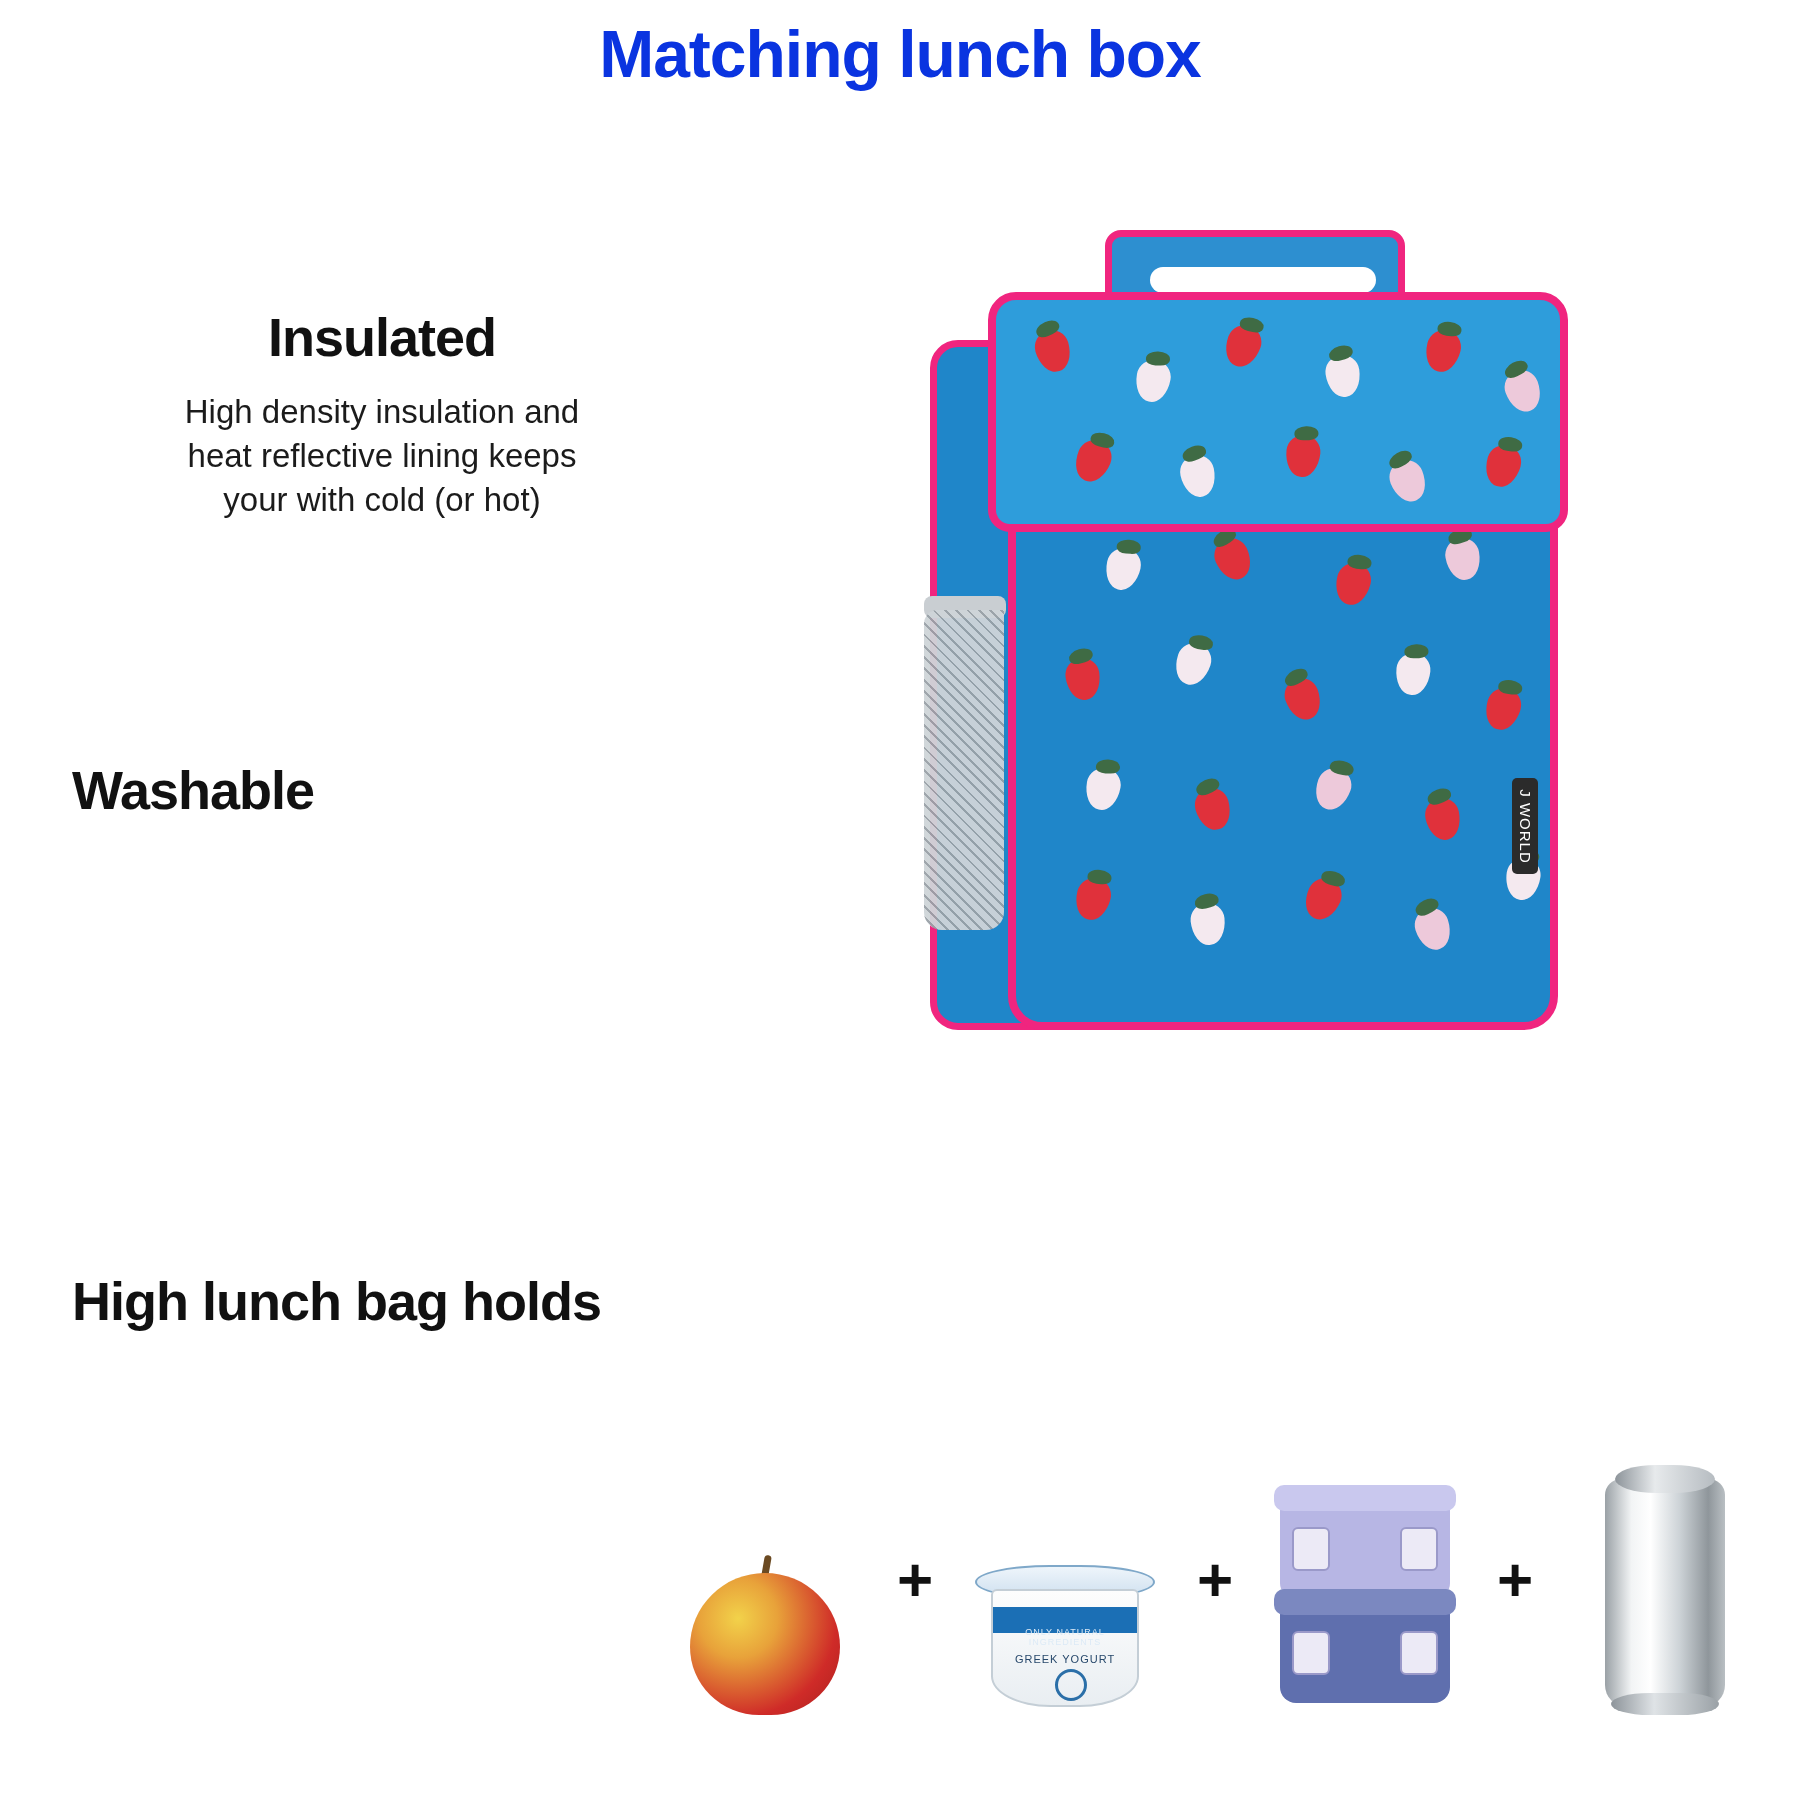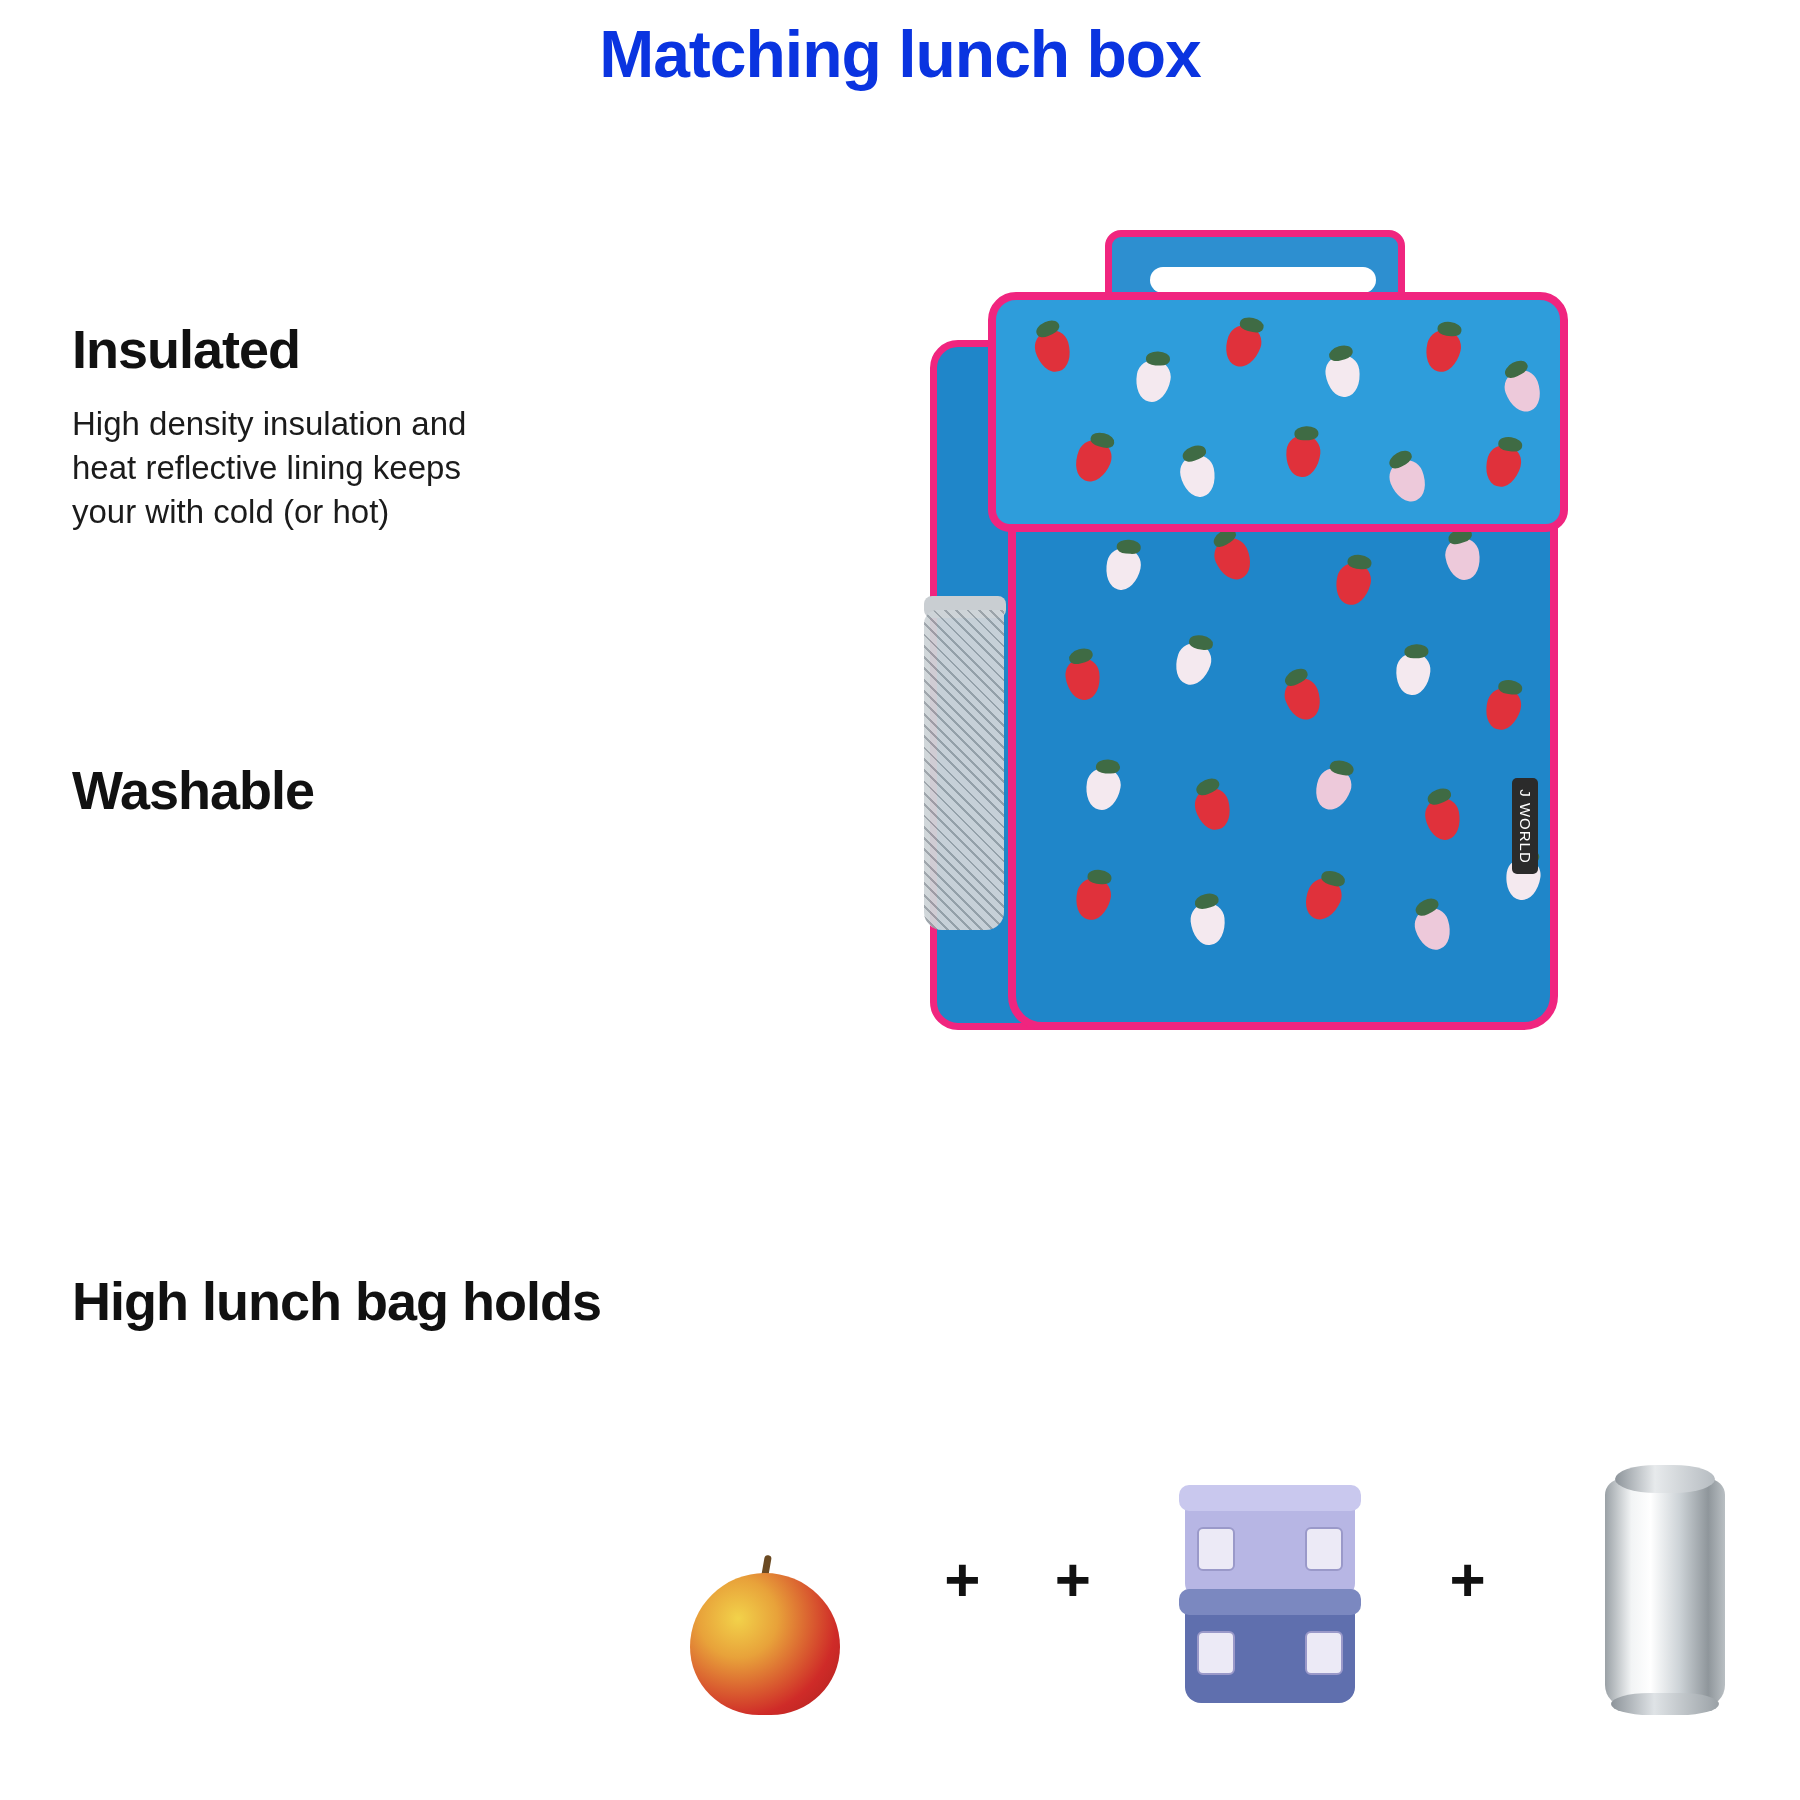"Insulated" #feature-insulated { text-align: none -> center; top: 318px -> 306px }
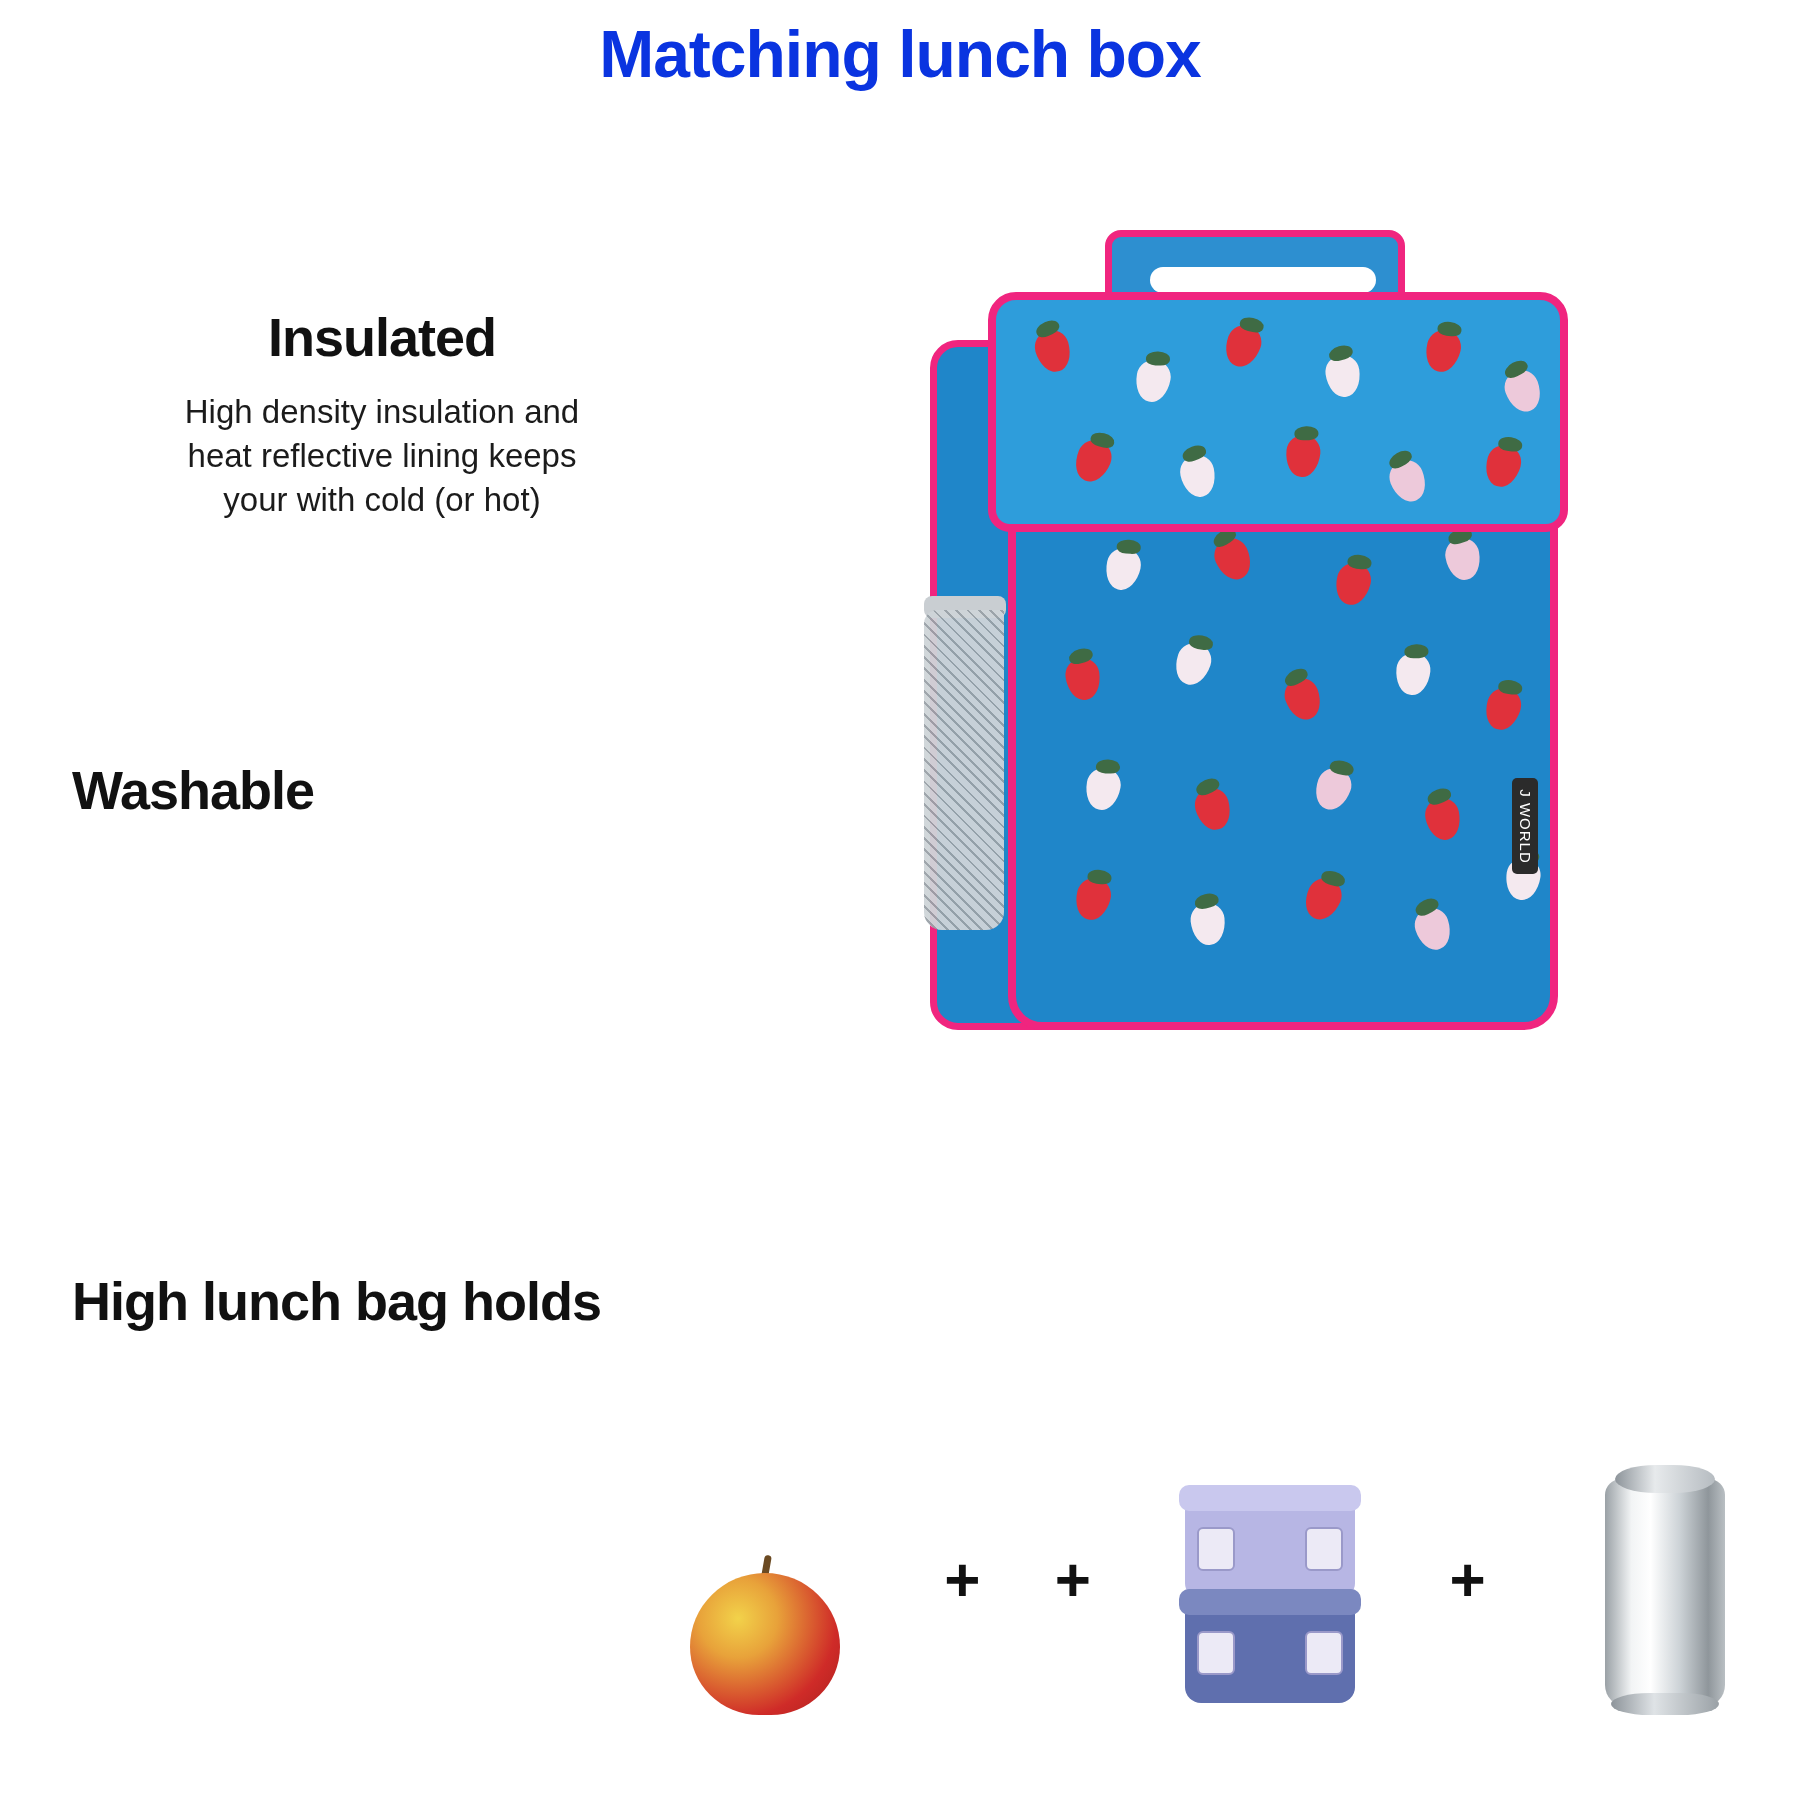"ONLY NATURAL INGREDIENTS" div.item { html: none -> <div> <div> <div></div> <div> <div> <div>ONLY NATURAL INGREDIENTS</div> </div> <div>GREEK YOGURT</div> <div></div> </div> </div> </div> }
